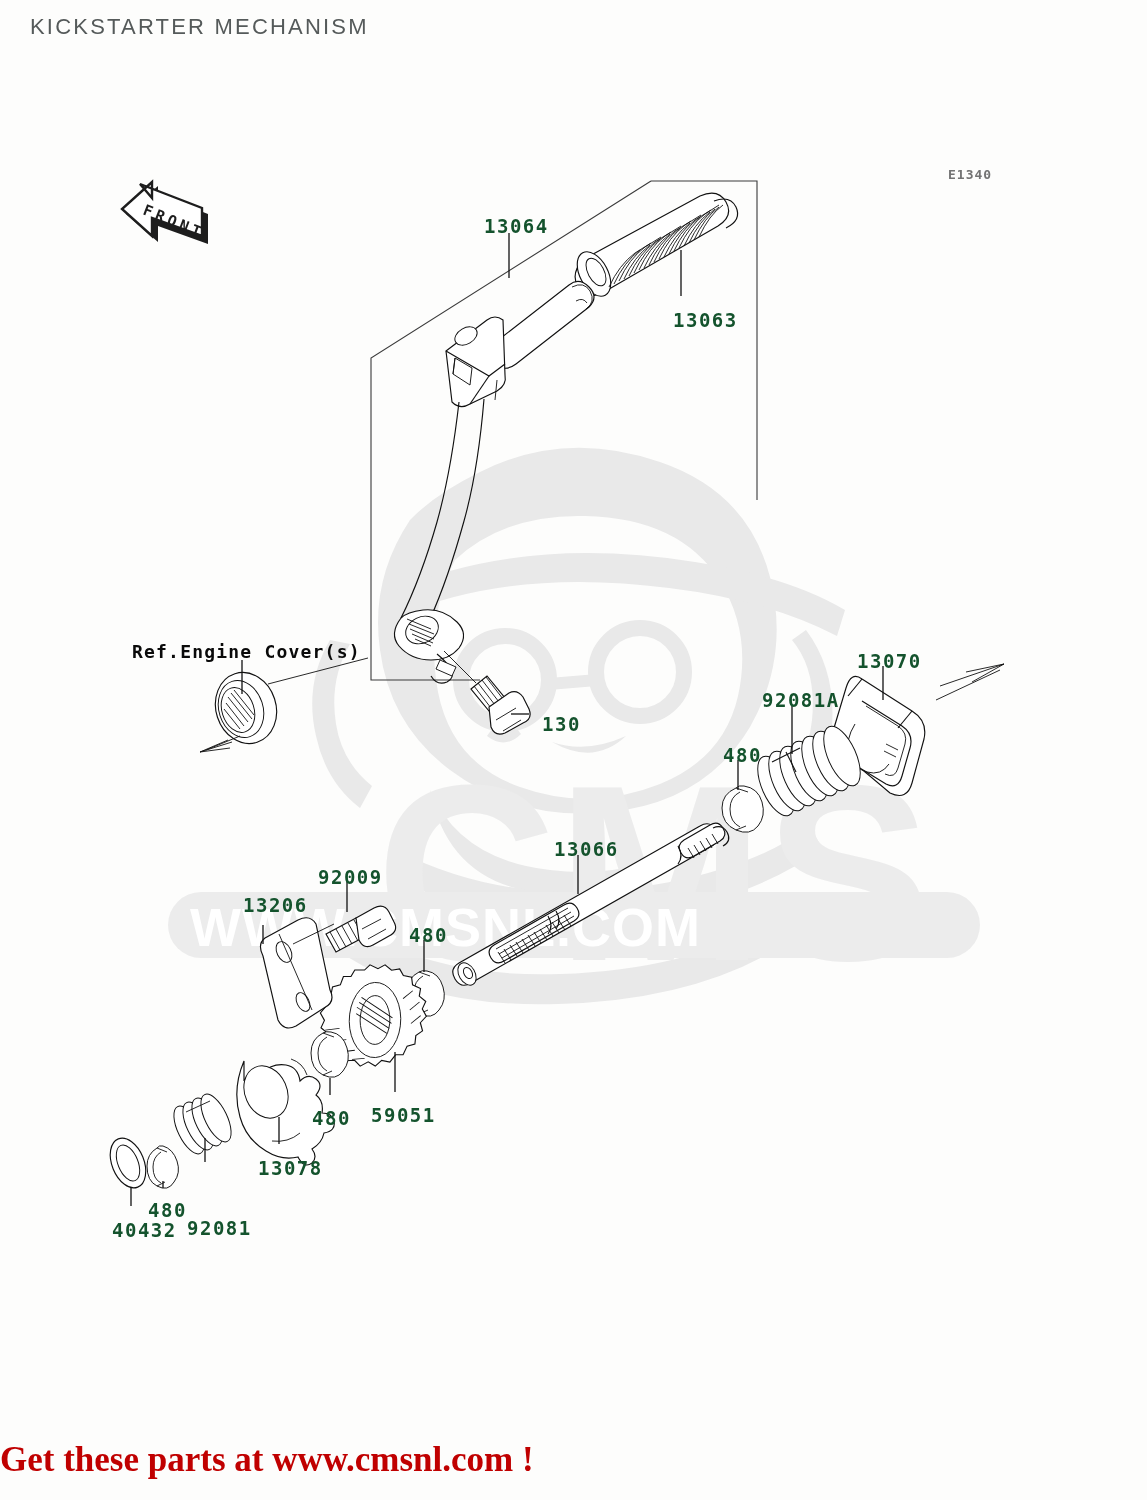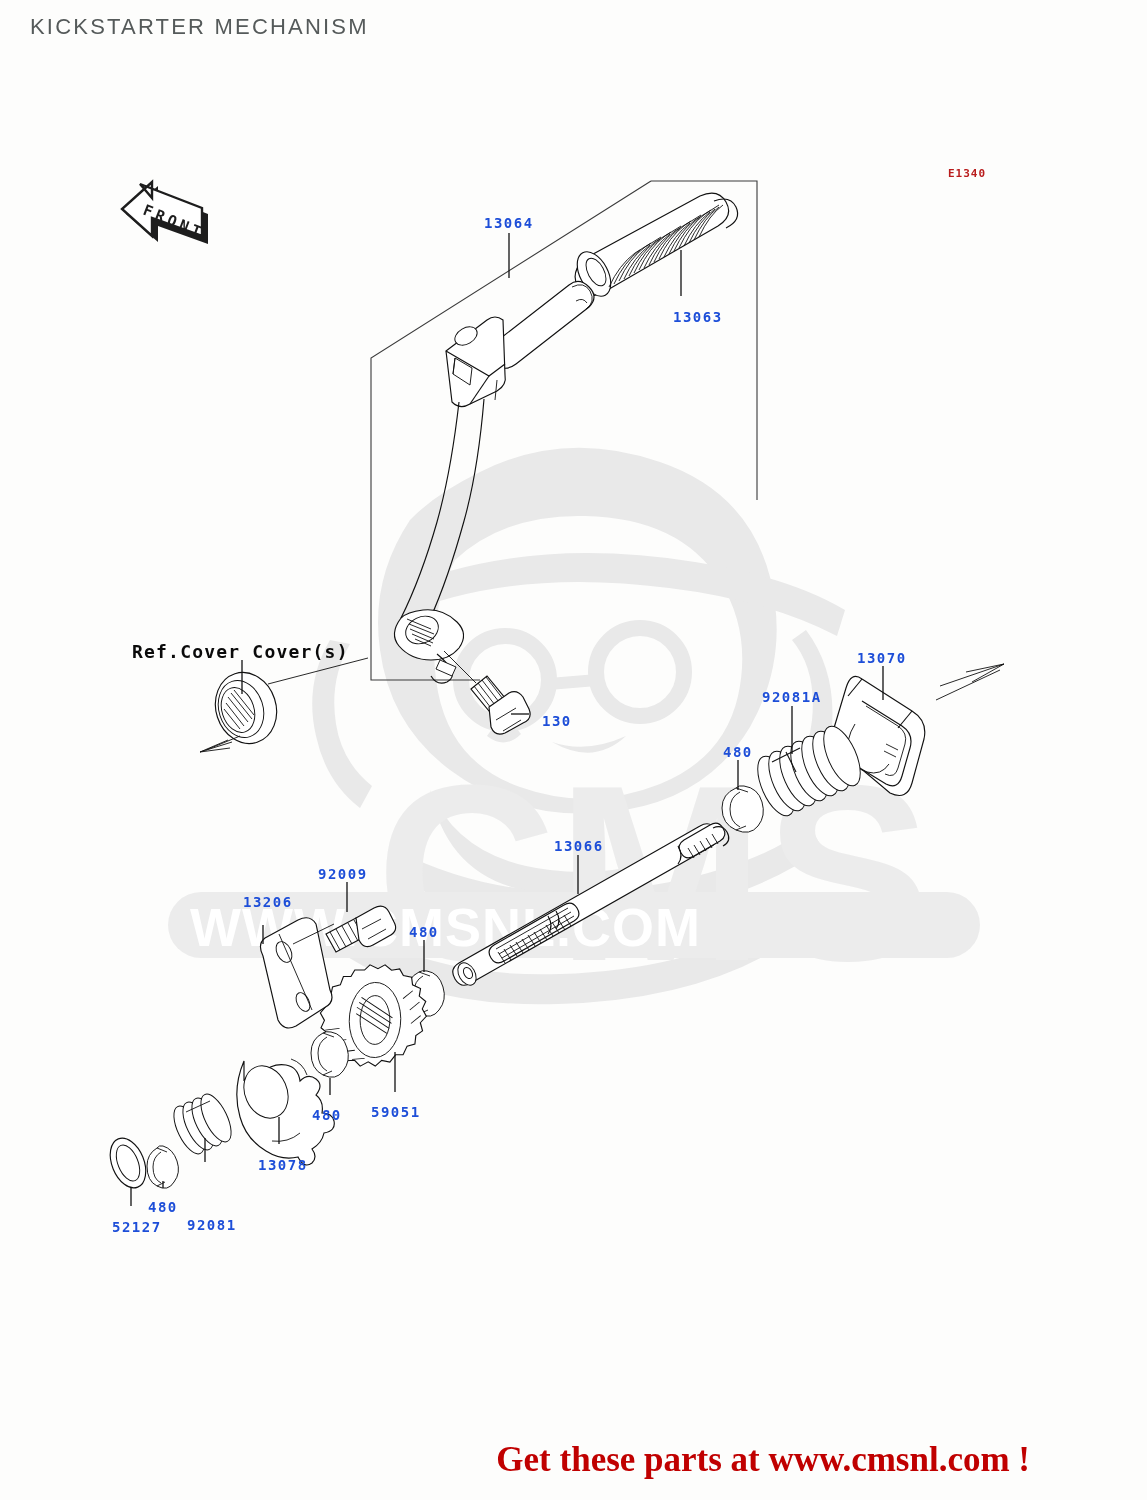"E1340" .diagcode { color: #b91c1c -> #737373; font-size: 11px -> 13px }
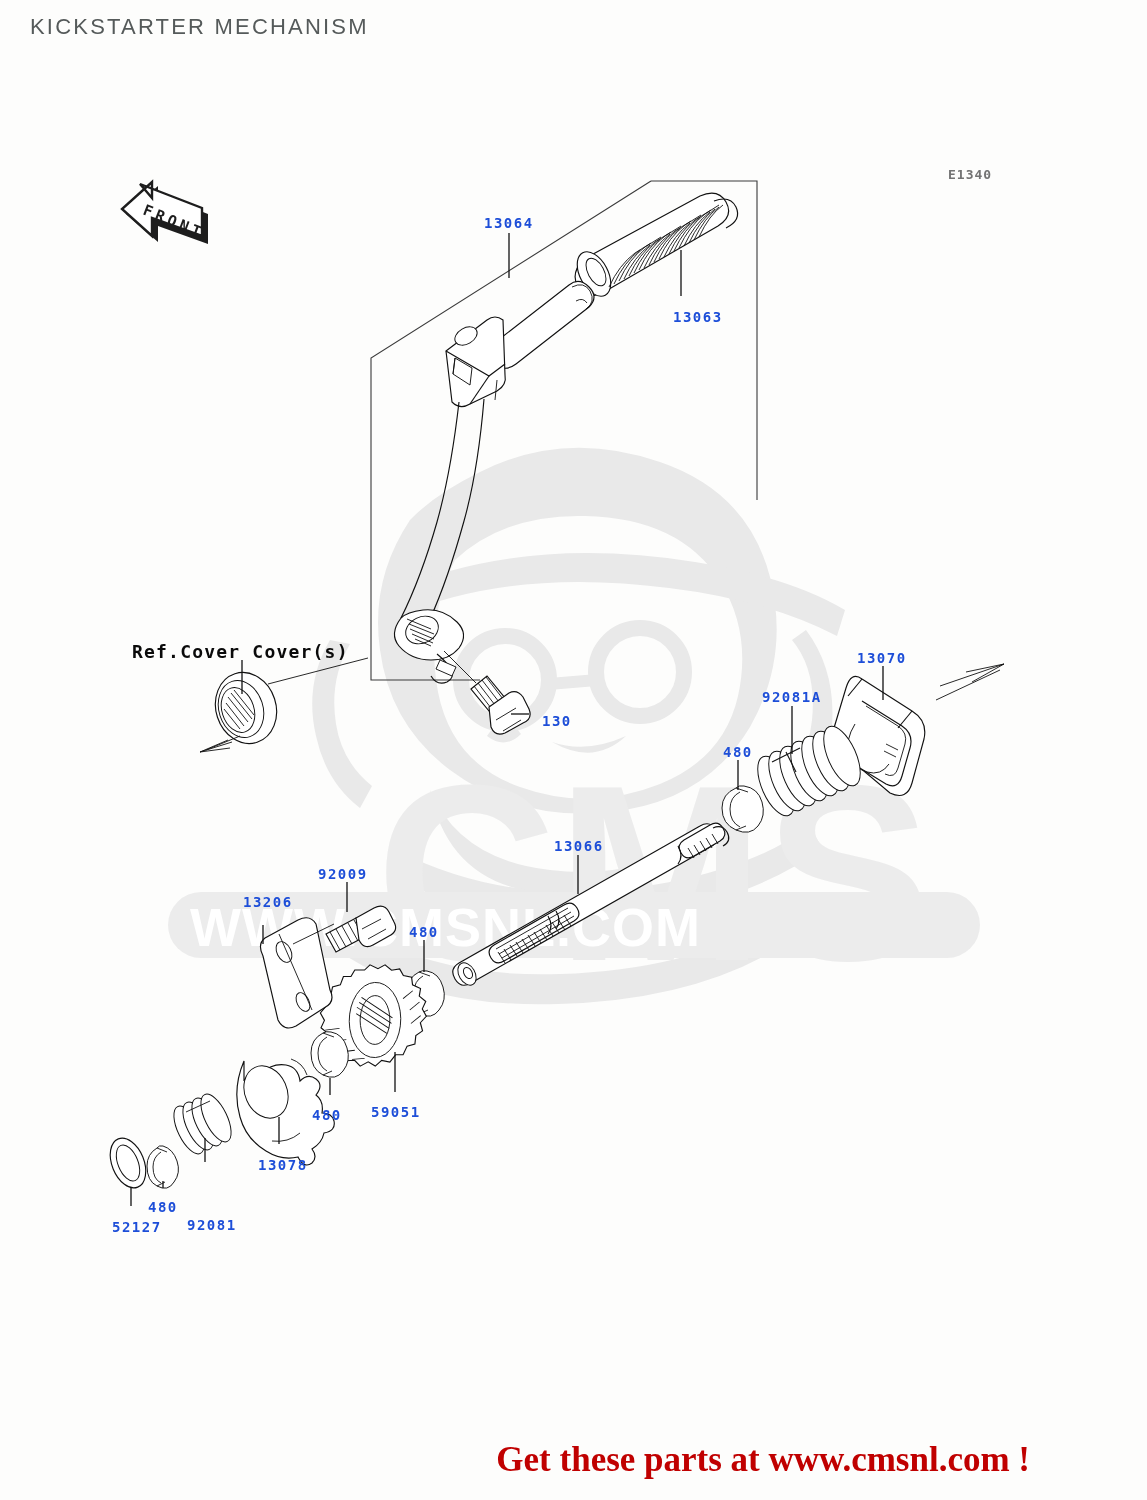"13064" .lbl { color: #1d4ed8 -> #14532d; font-size: 14px -> 19px }
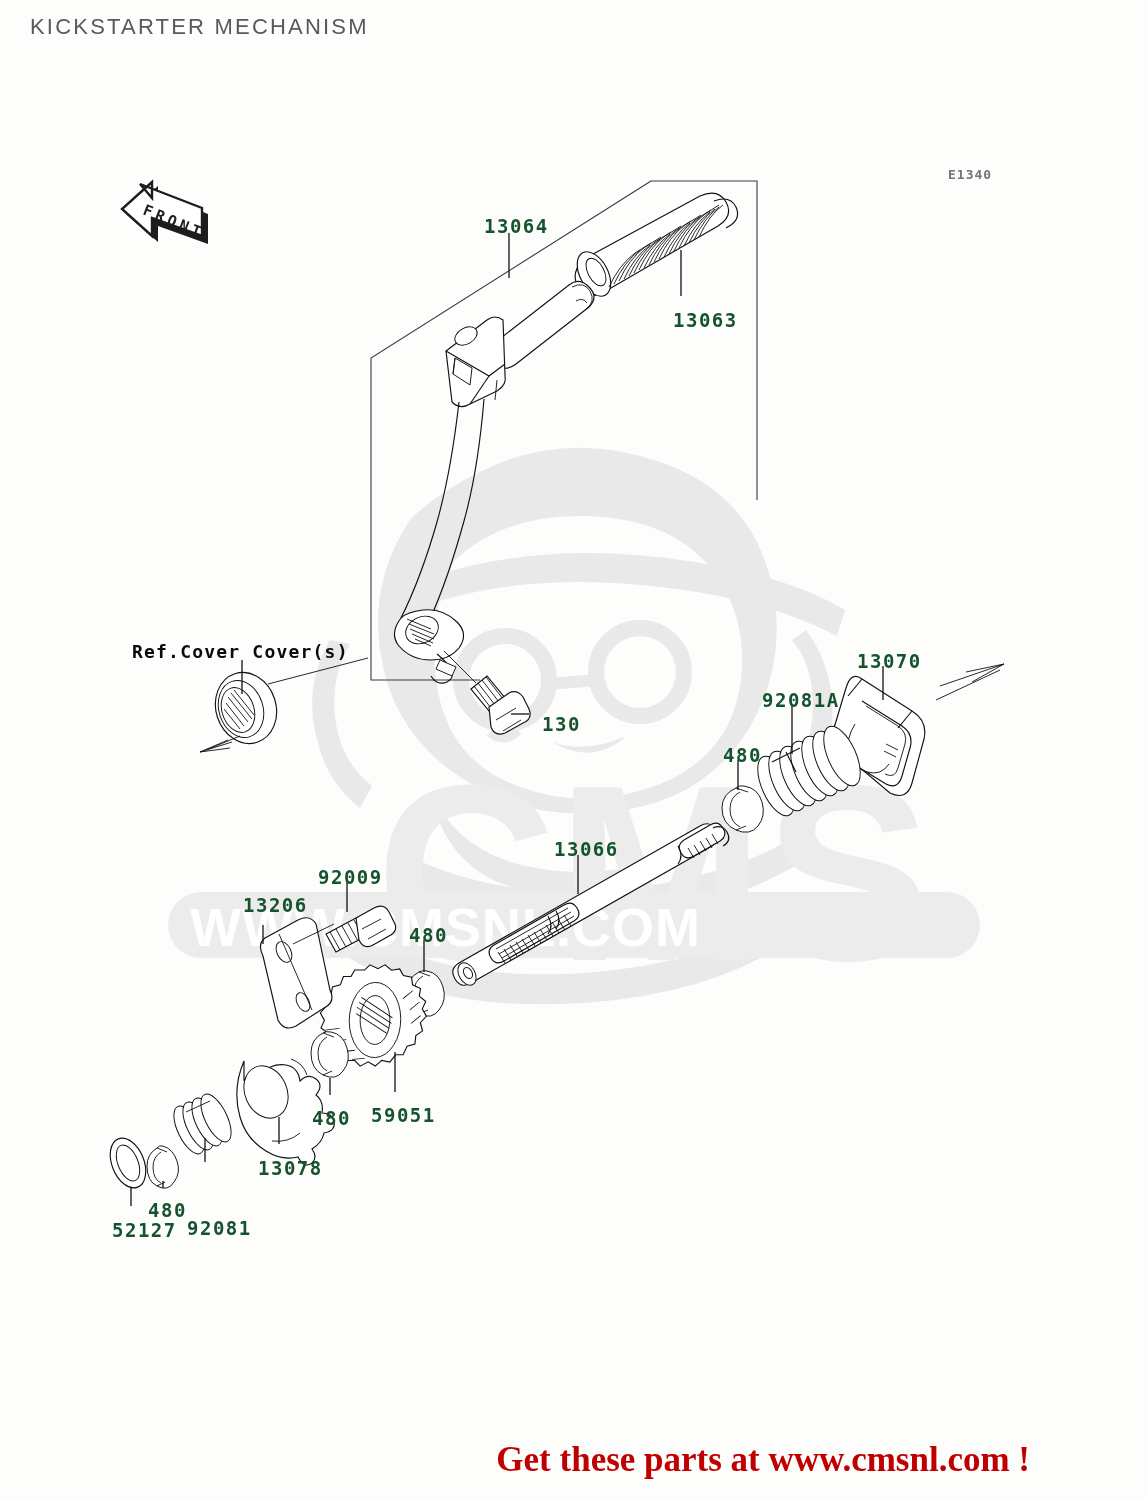"Ref.Cover Cover(s)" div.reflbl { text: Ref.Cover -> Ref.Engine }
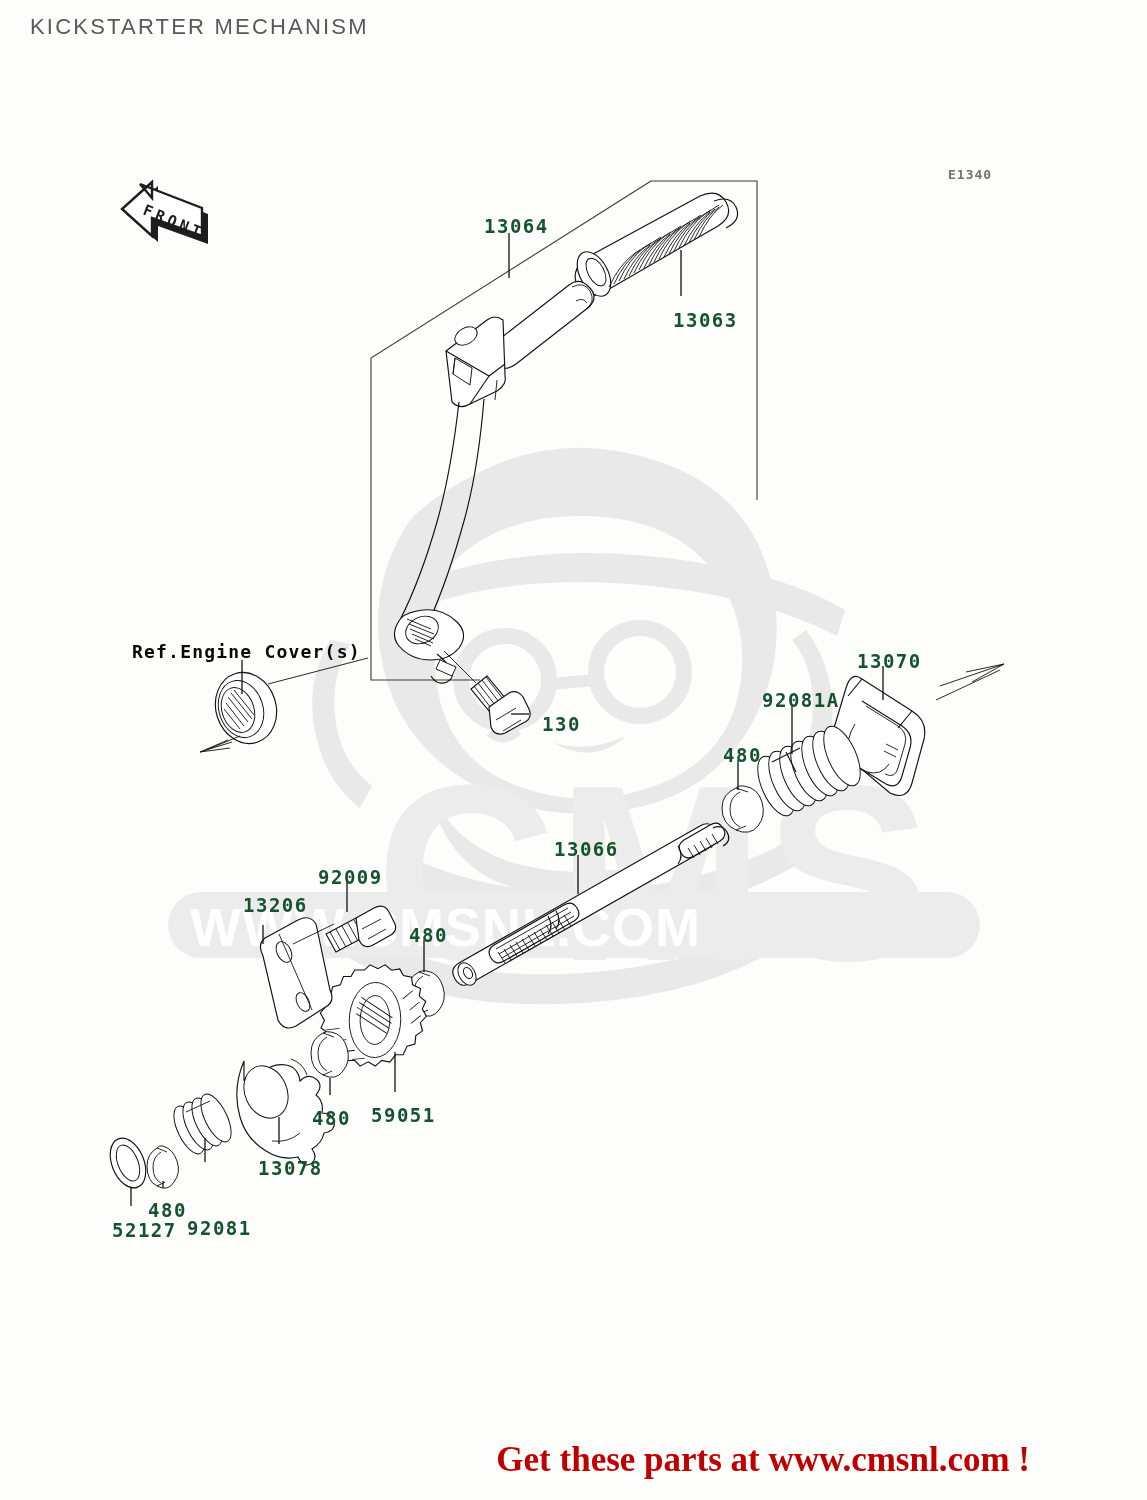"52127" div.lbl { text: 52127 -> 40432 }
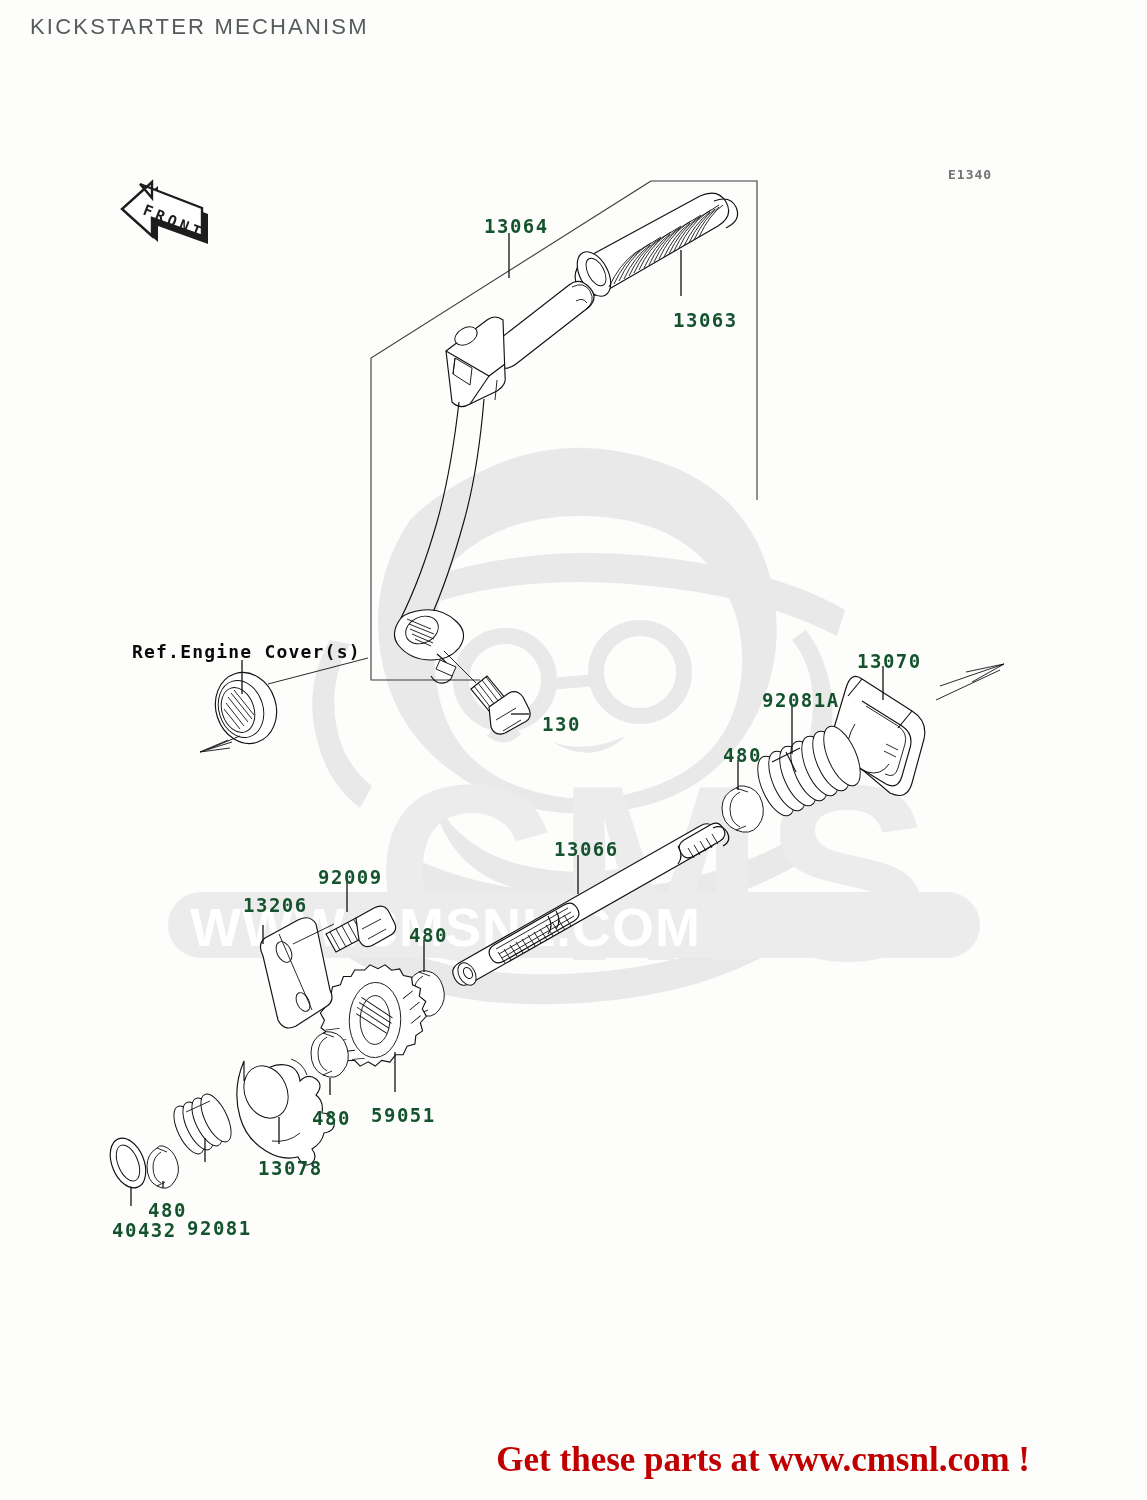"Get these parts at www.cmsnl.com" .footer { text-align: right -> left }
